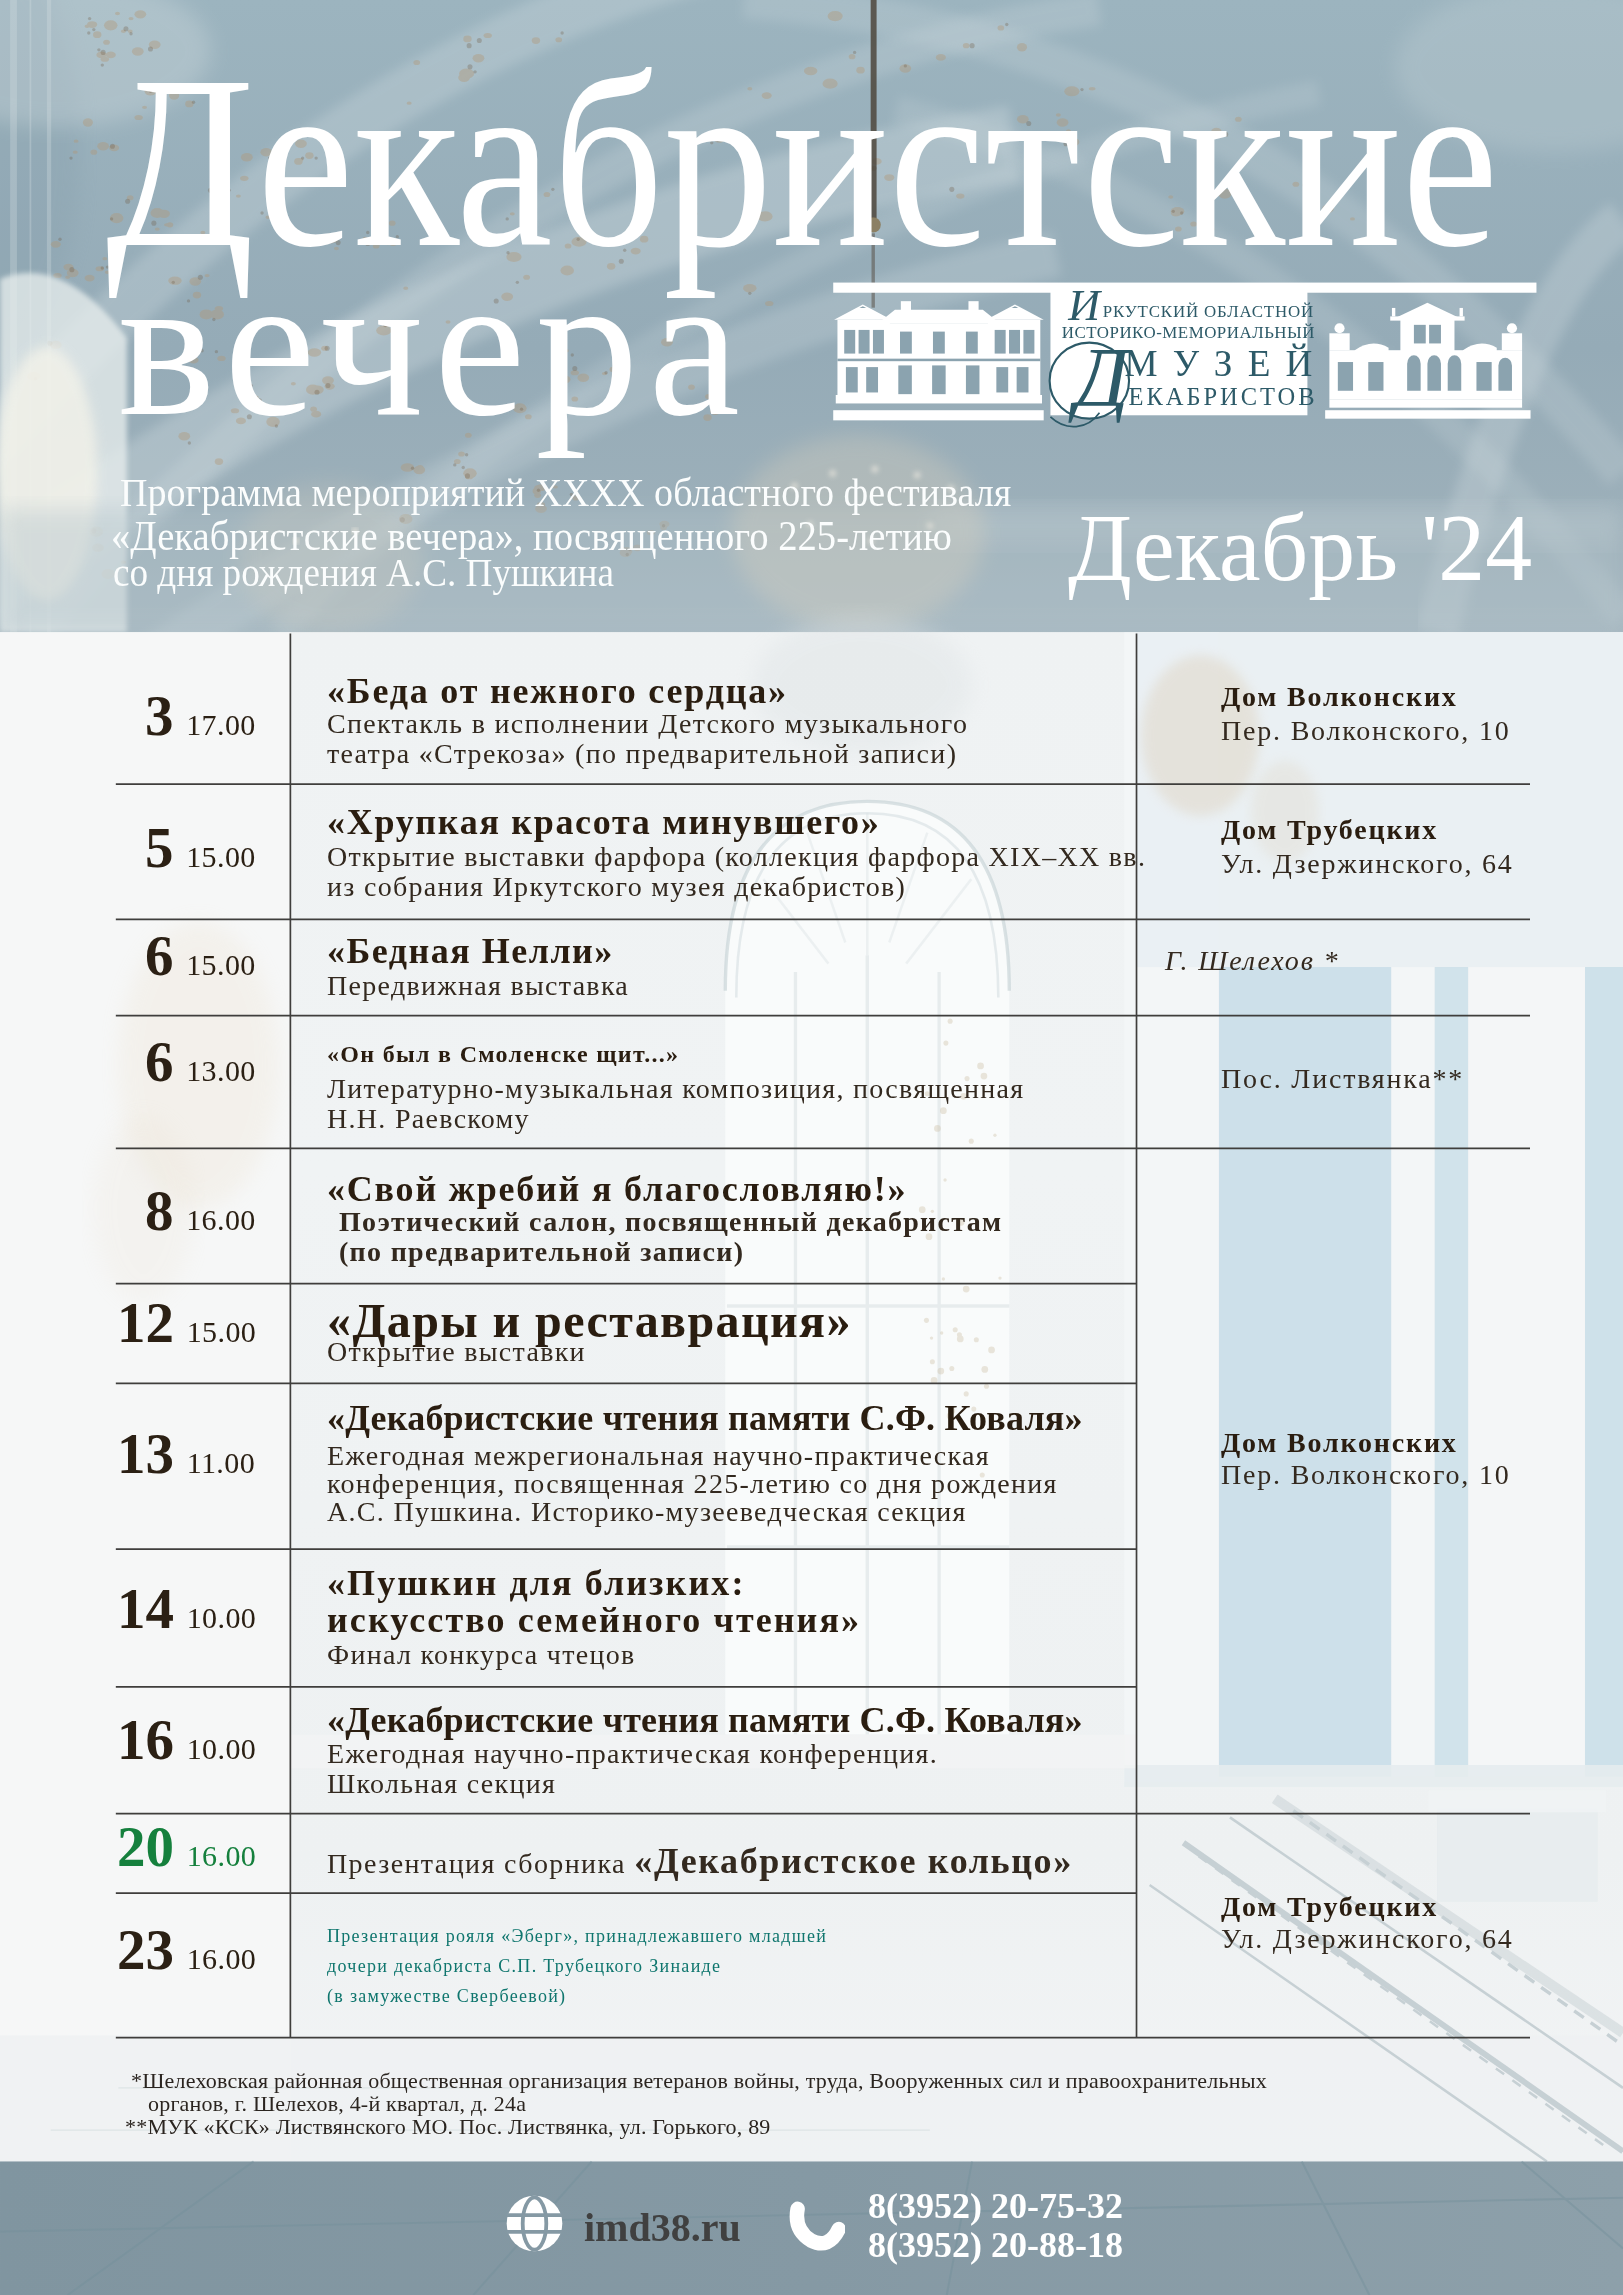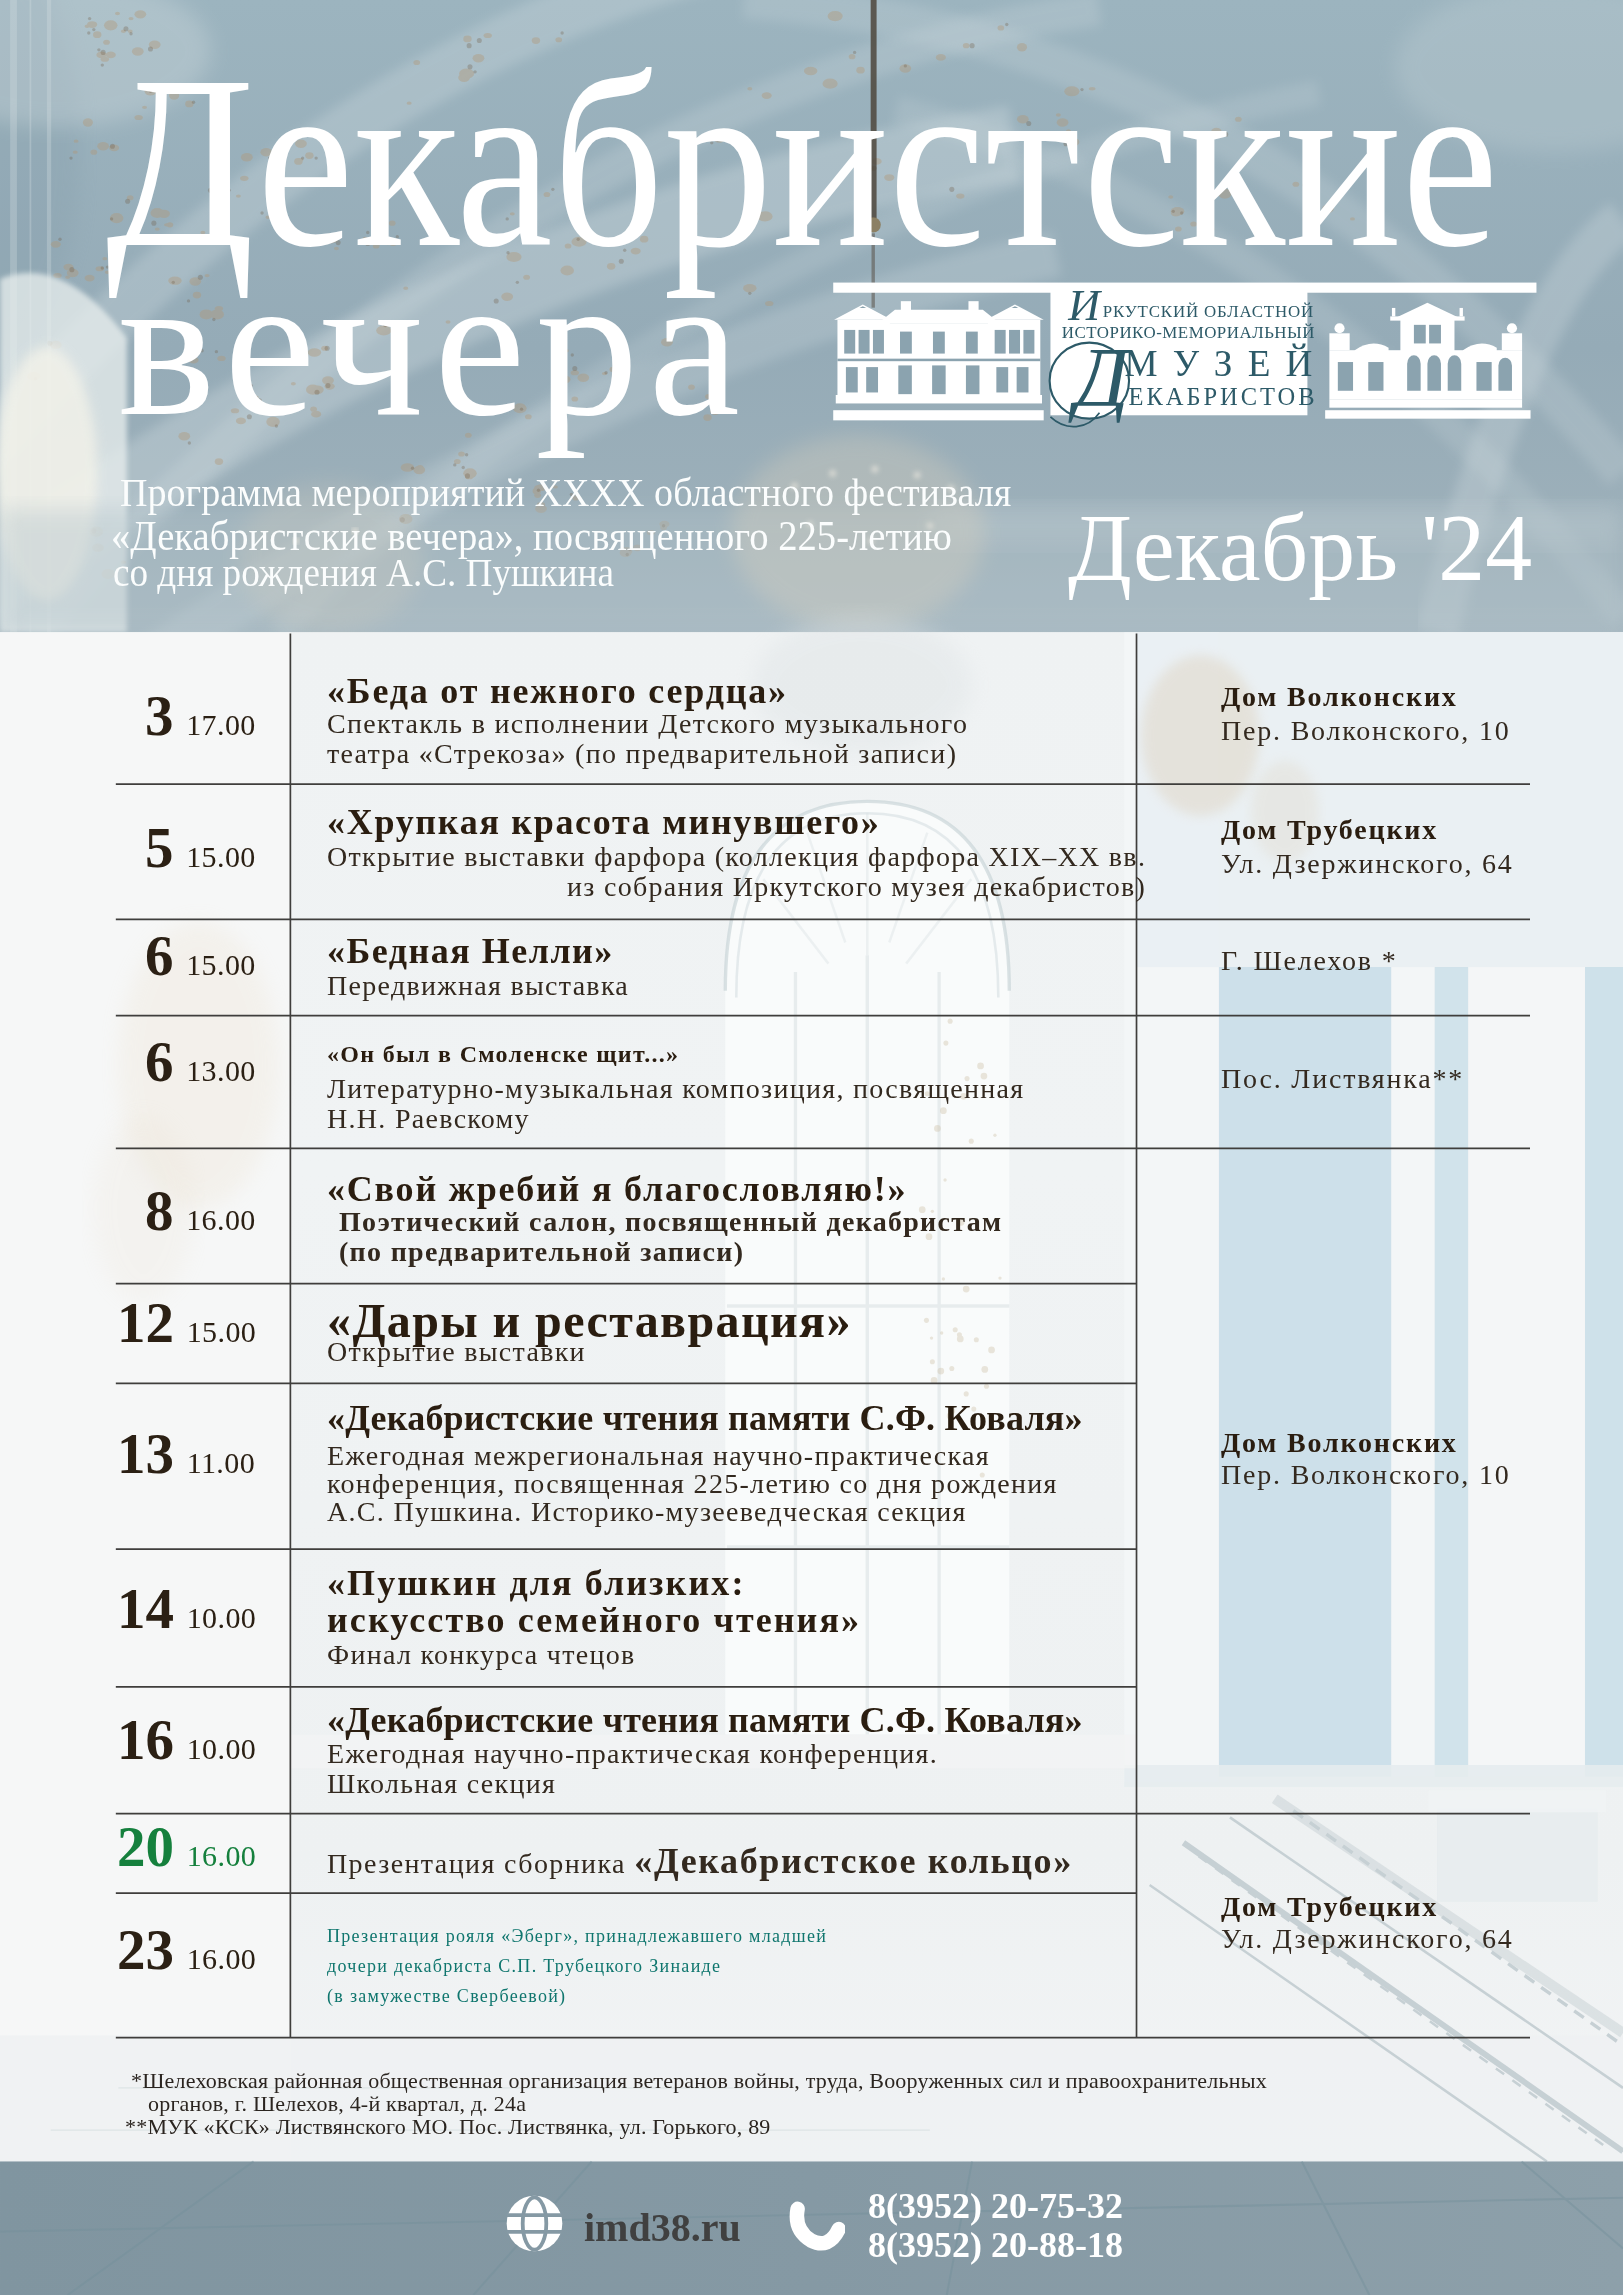"Открытие выставки фарфора (коллекция" div { text-align: right -> none }
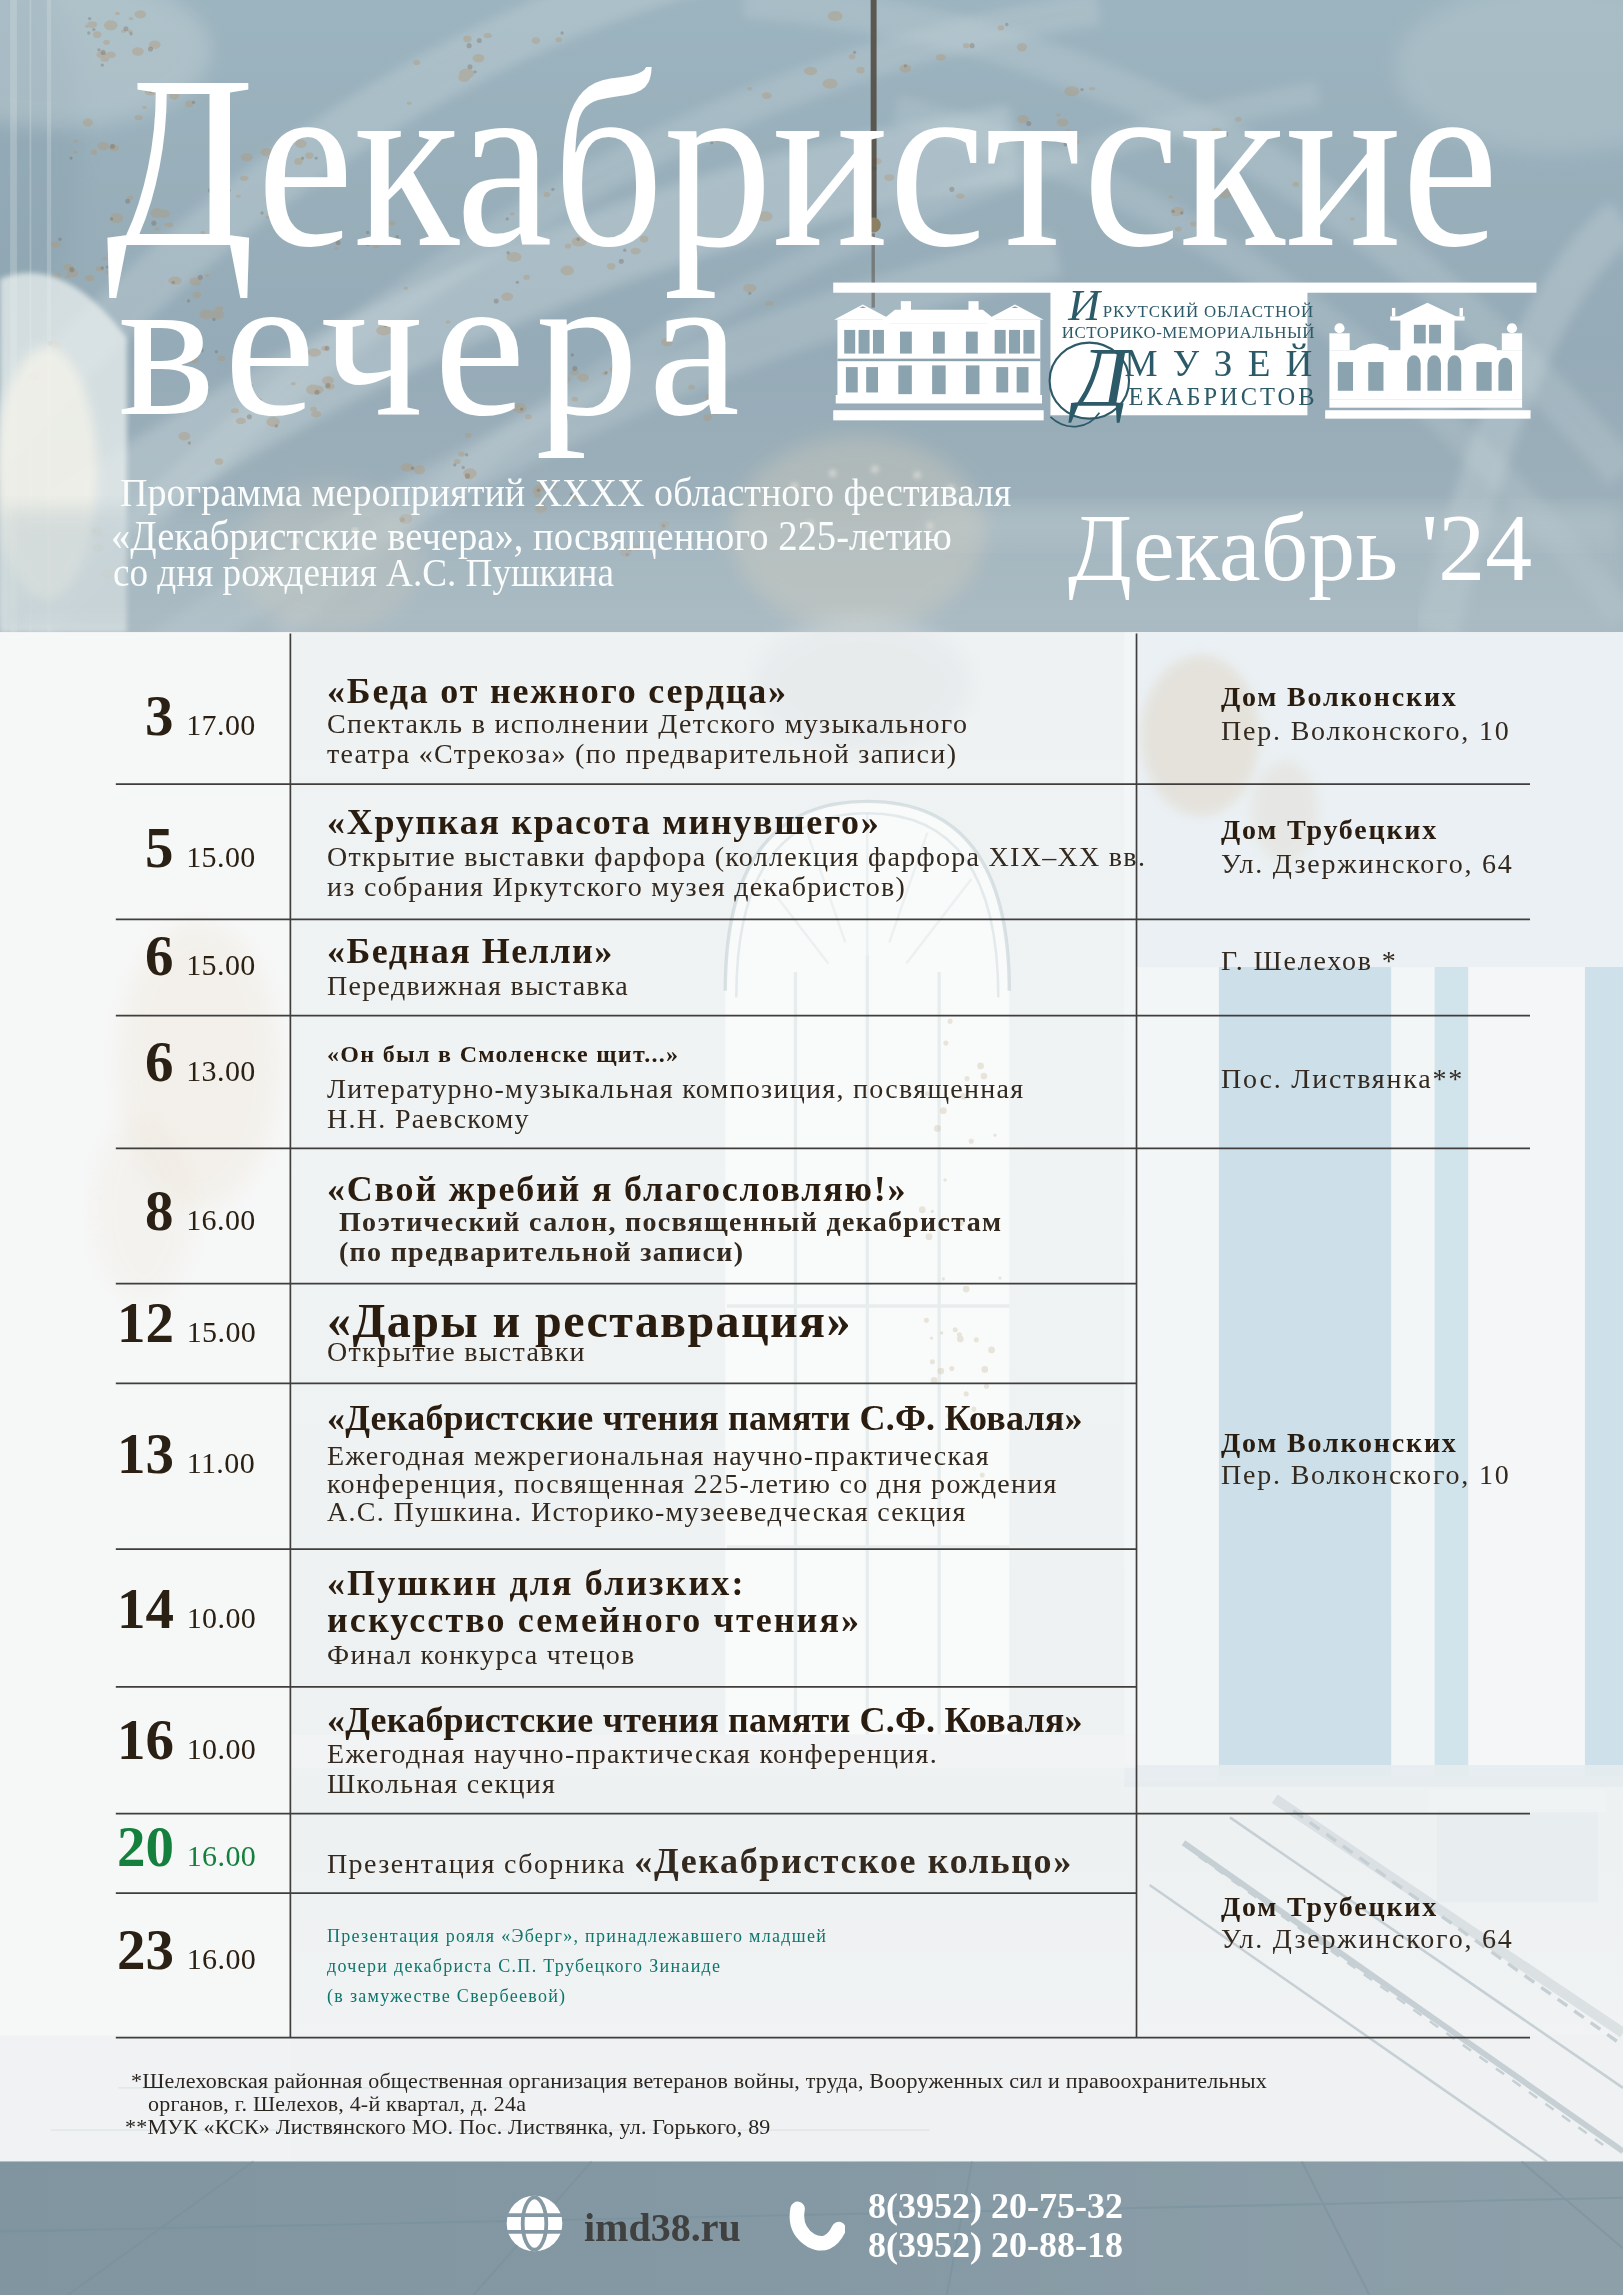"Г. Шелехов *" div { font-style: none -> italic; left: 1221px -> 1165px }
